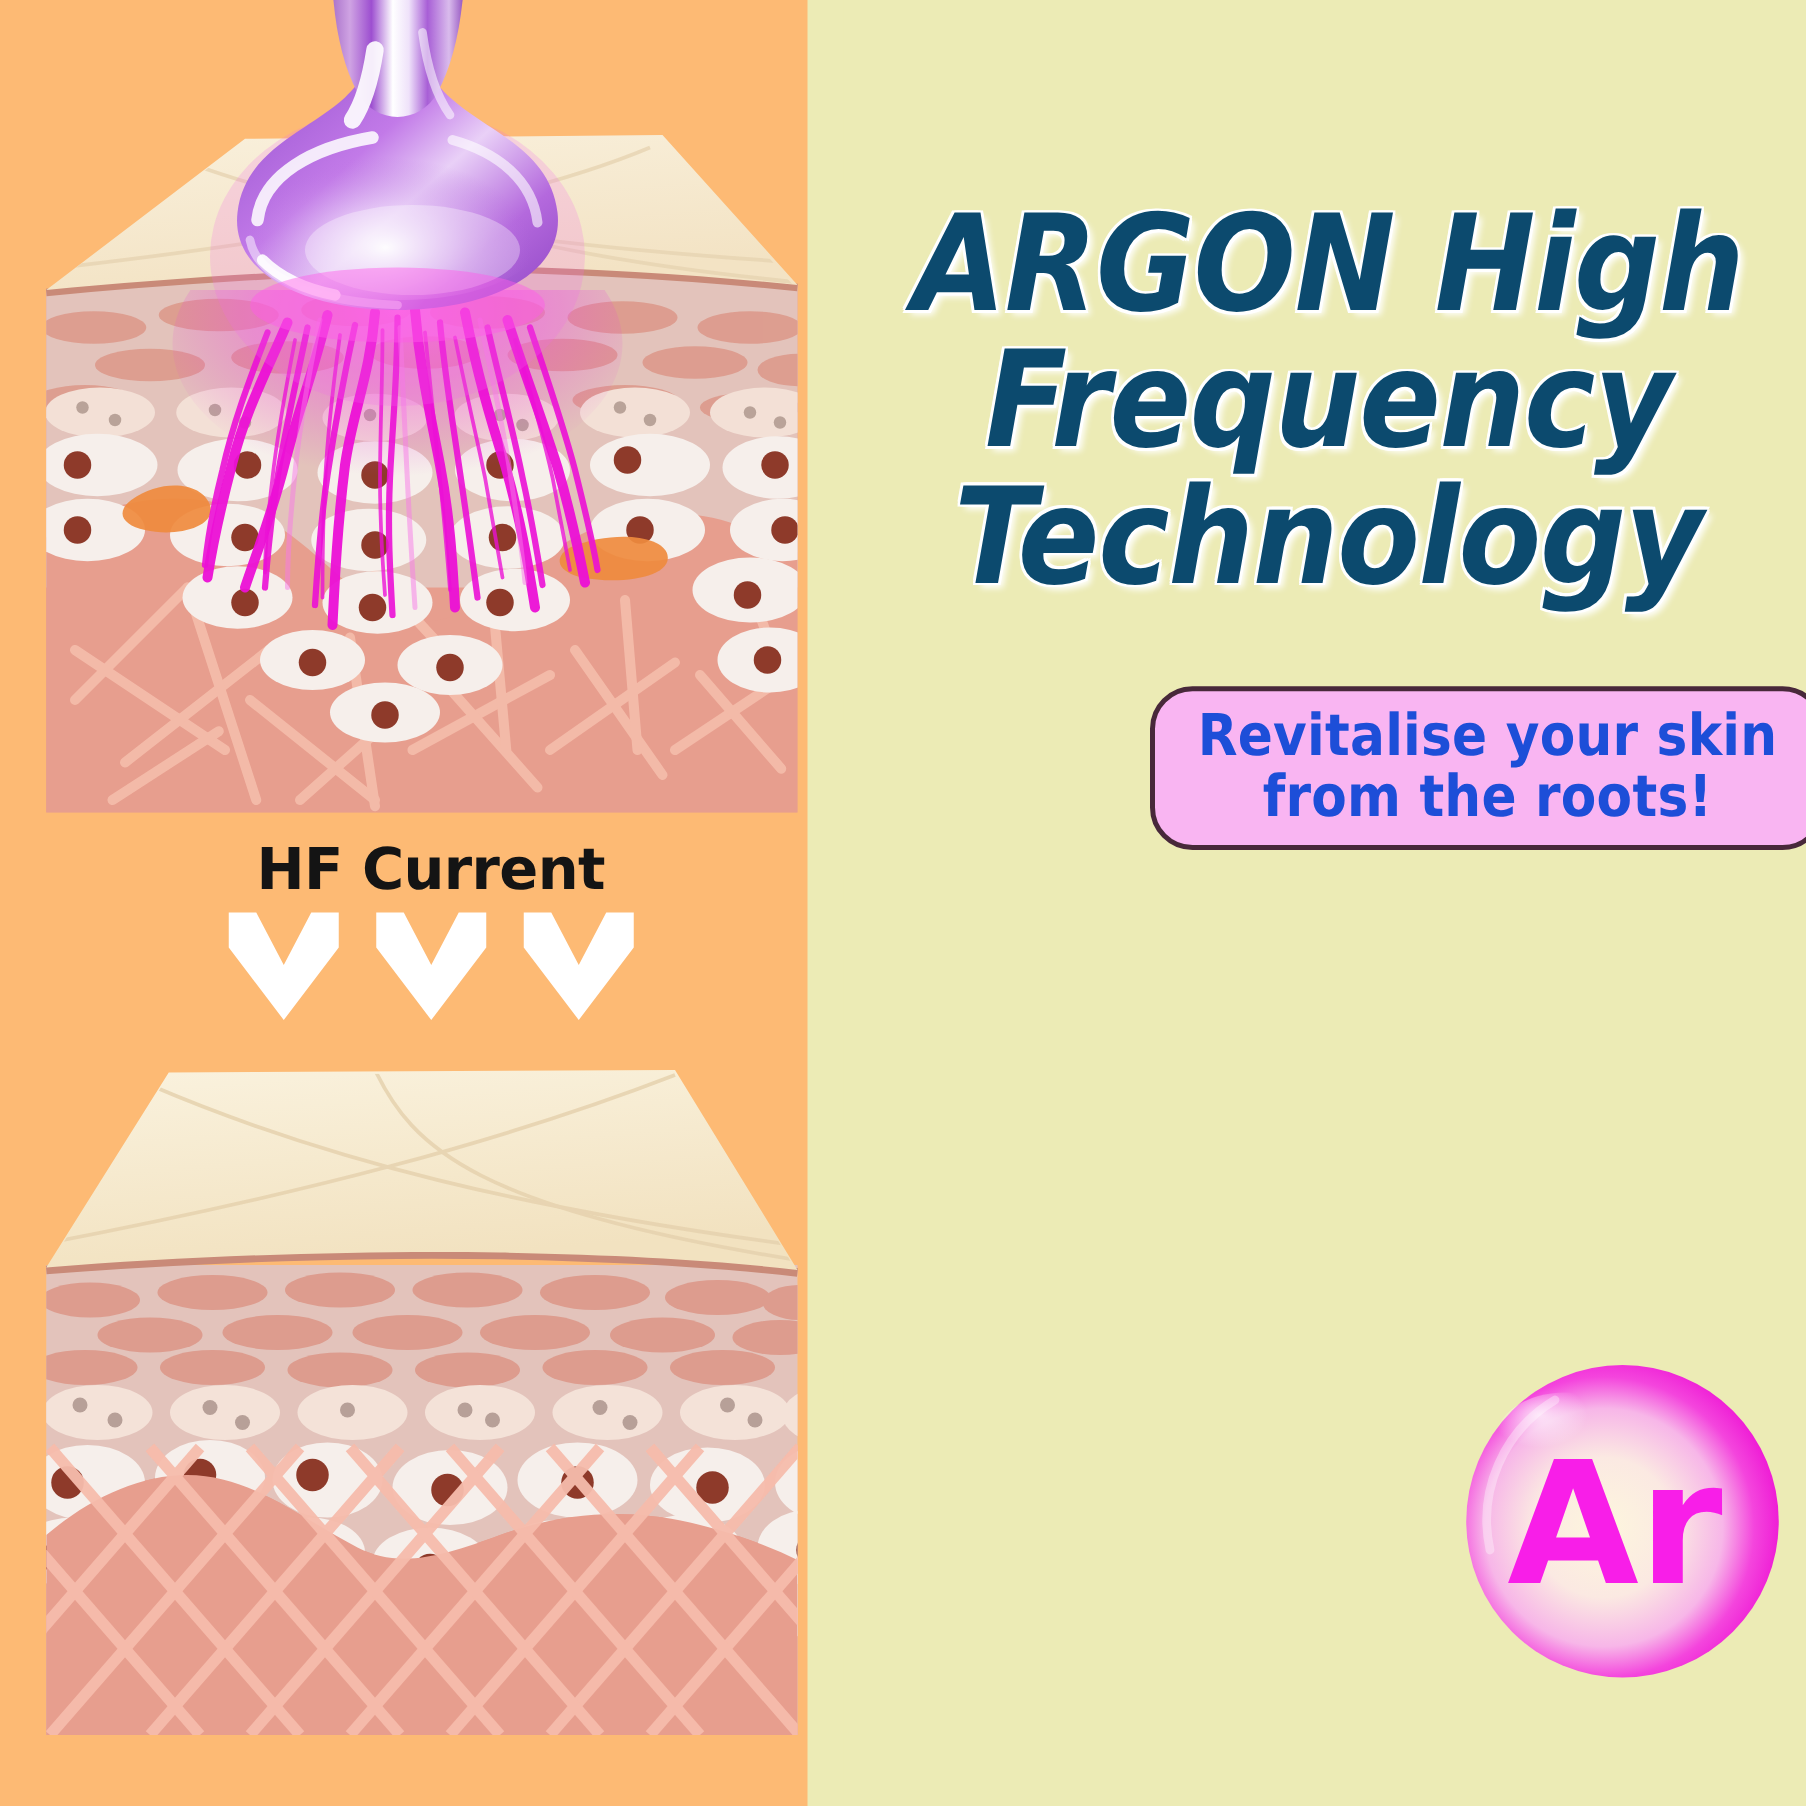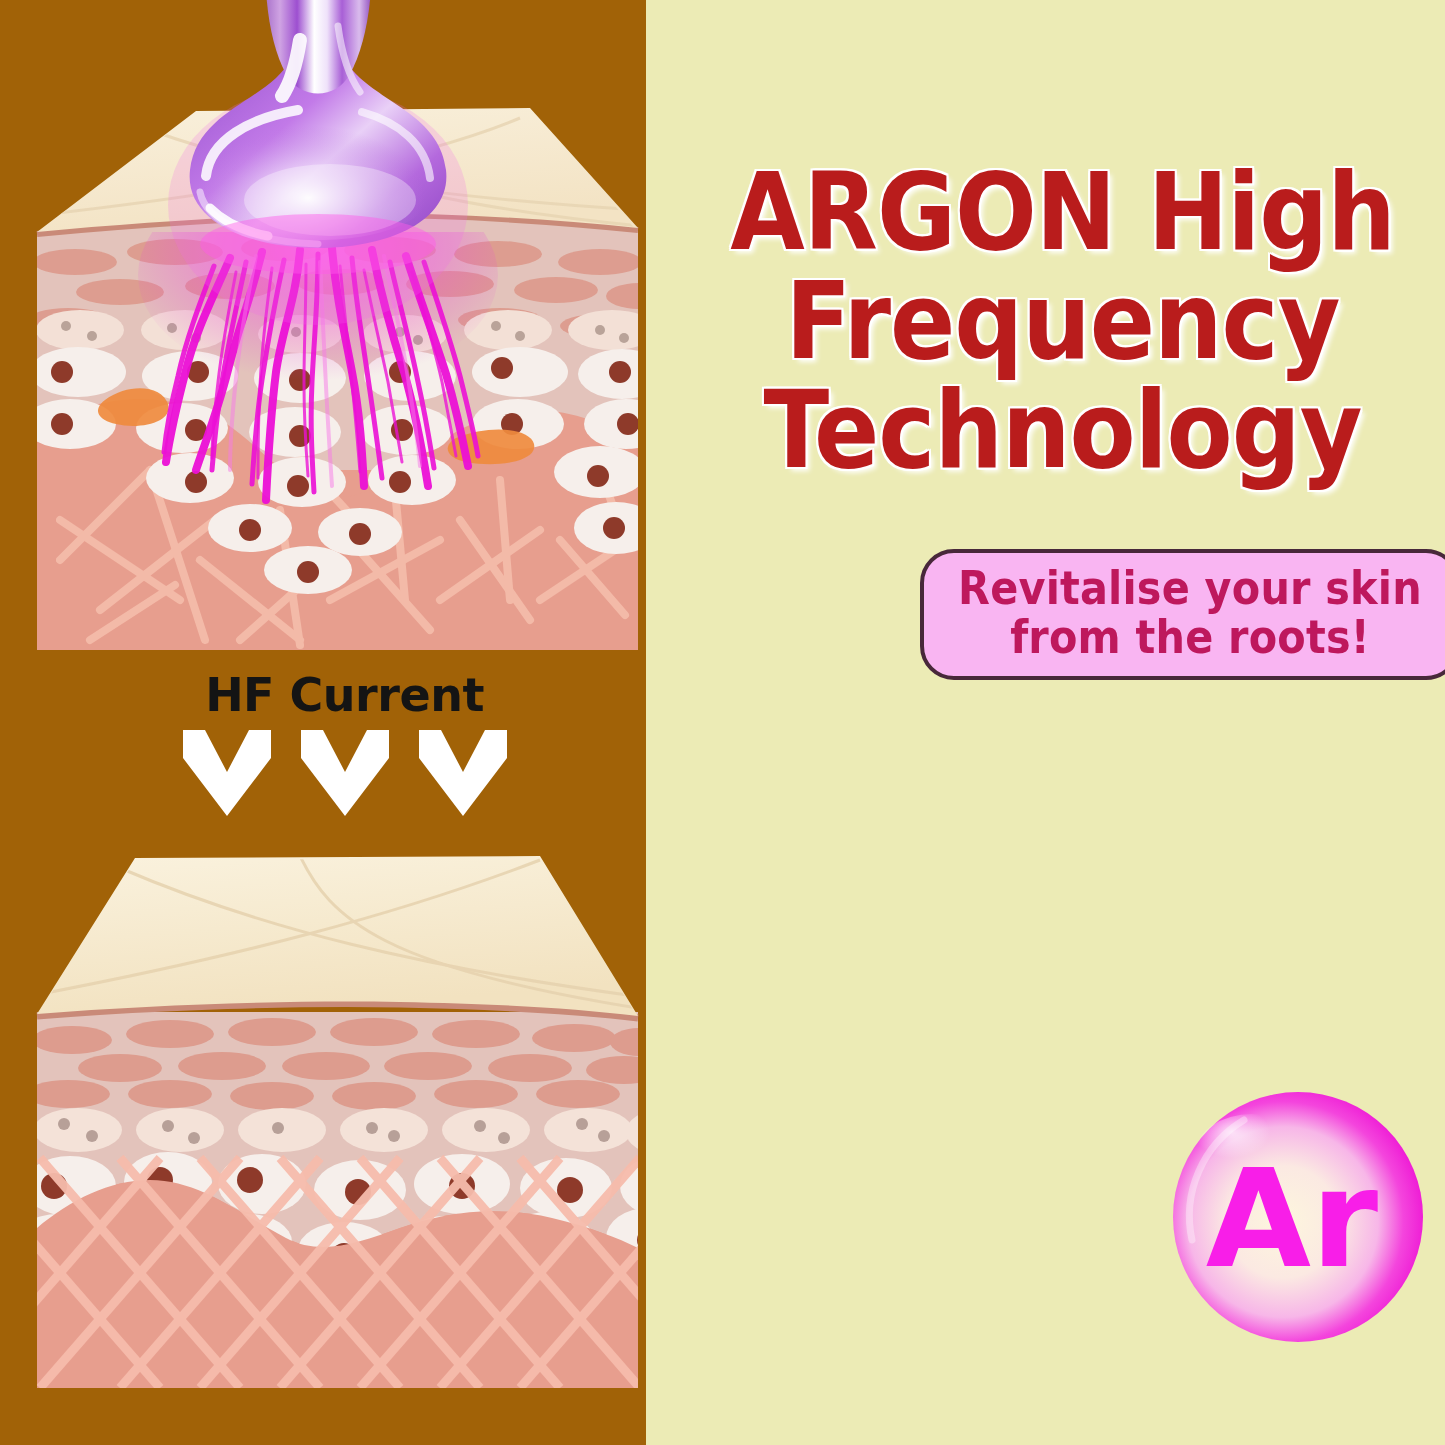"ARGON High" #title { color: #b91c1c -> #0c4a6e; font-style: none -> italic }
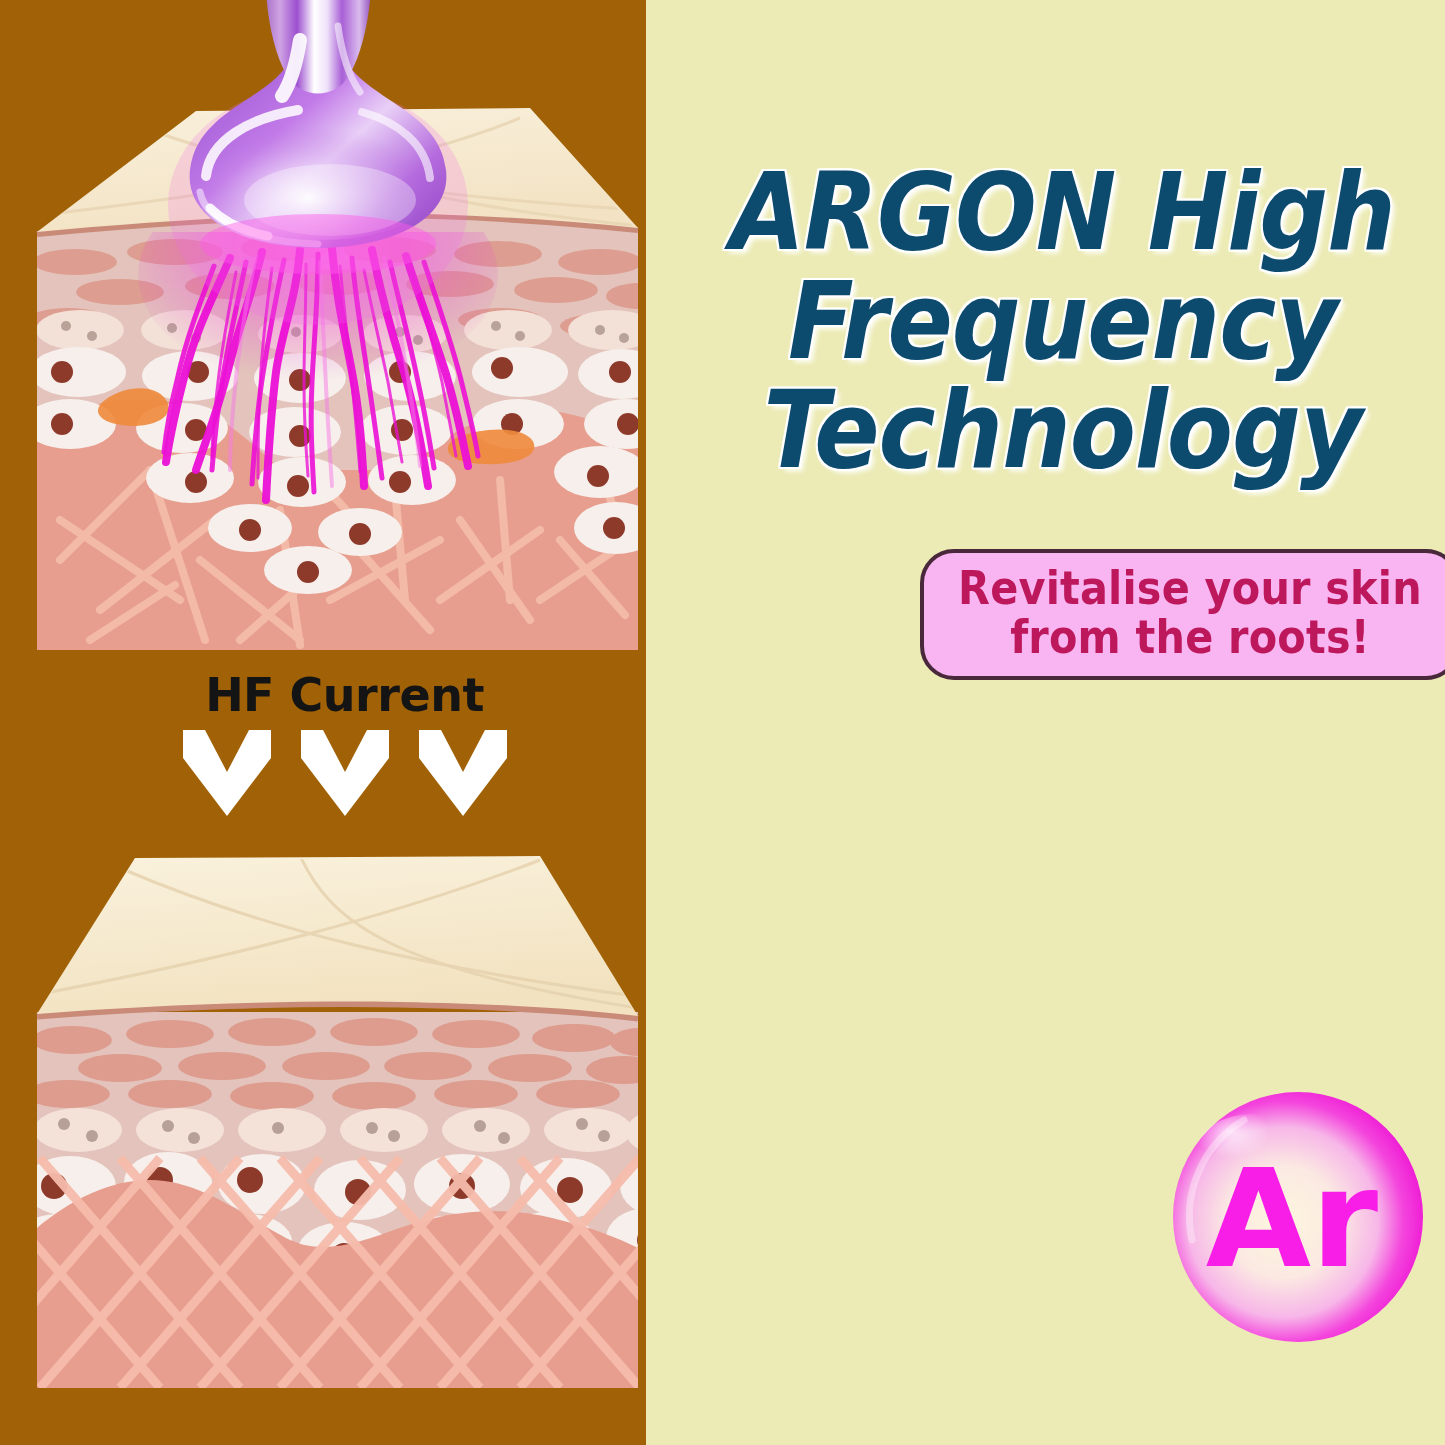"Revitalise your skin" #badge-text { color: #be185d -> #1d4ed8 }
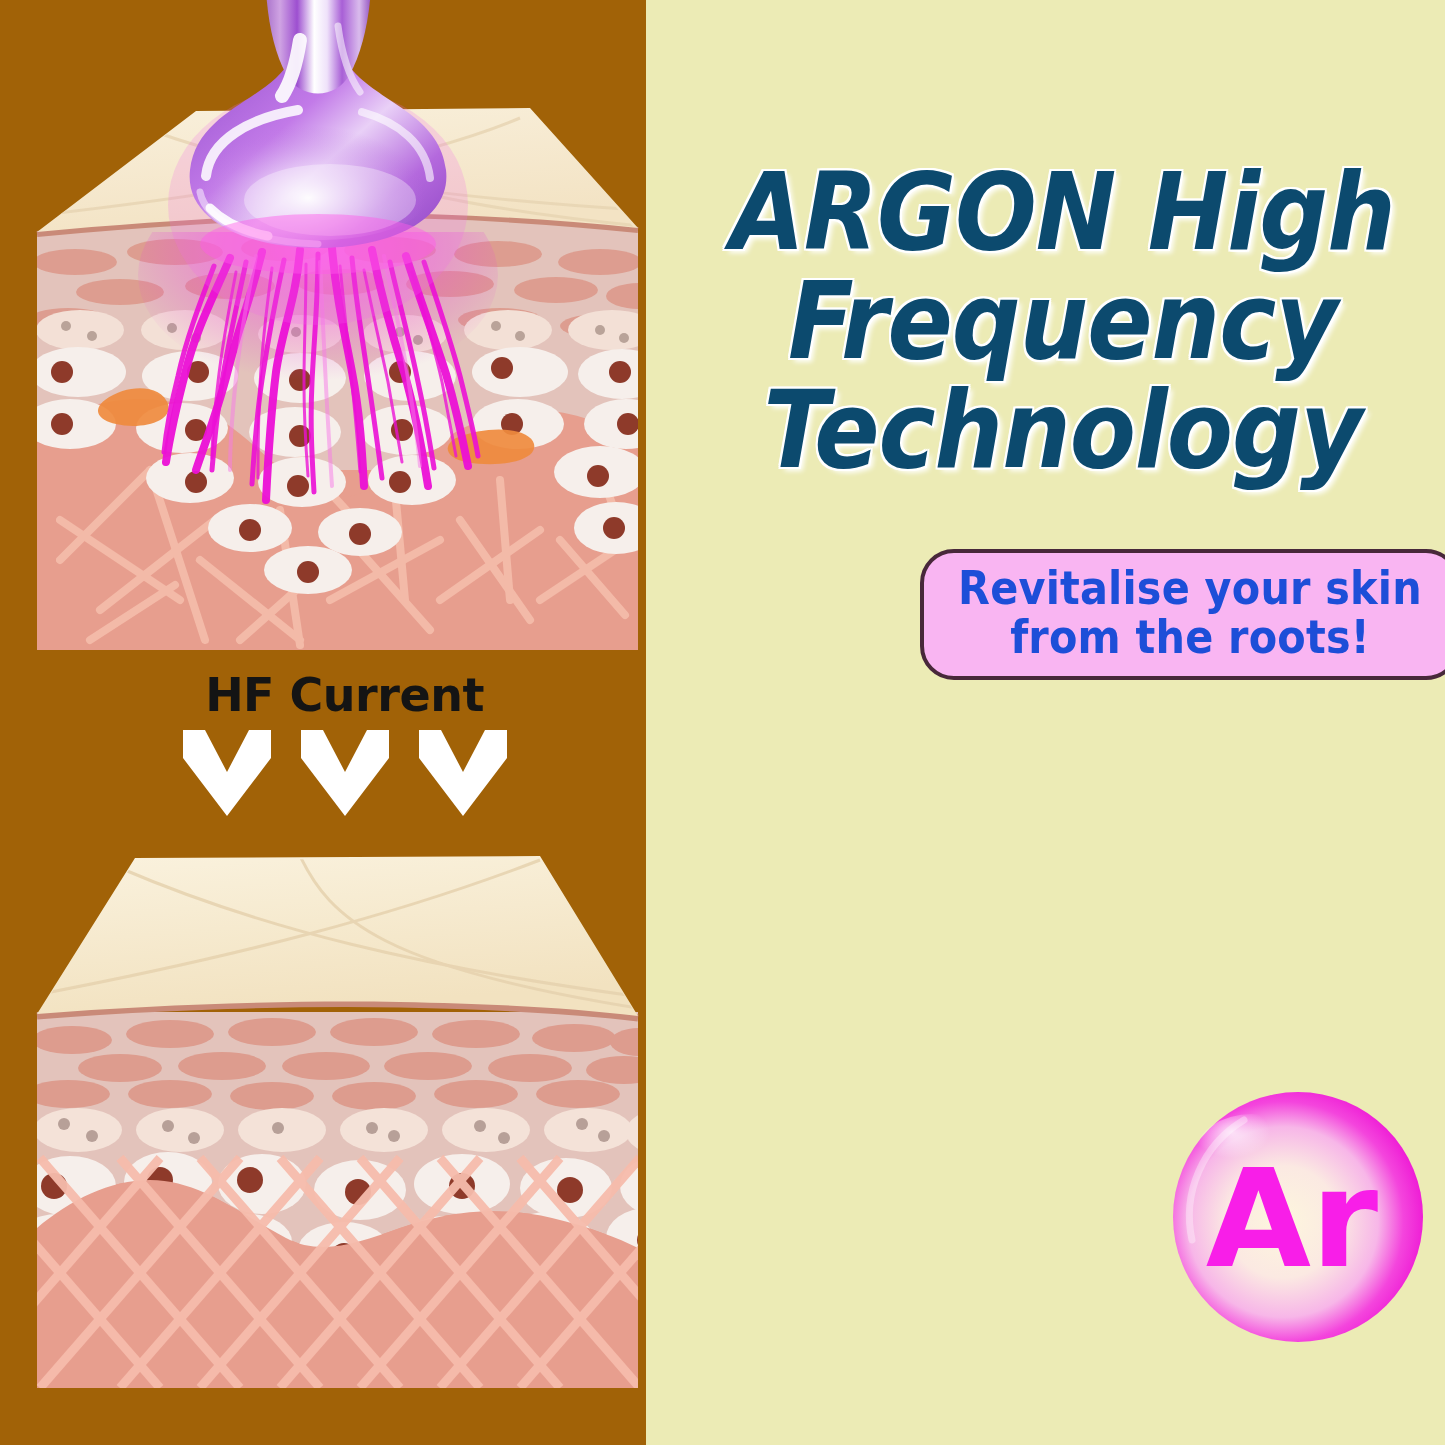"HF Current" .panel-left { background: #a16207 -> #fdba74 }
